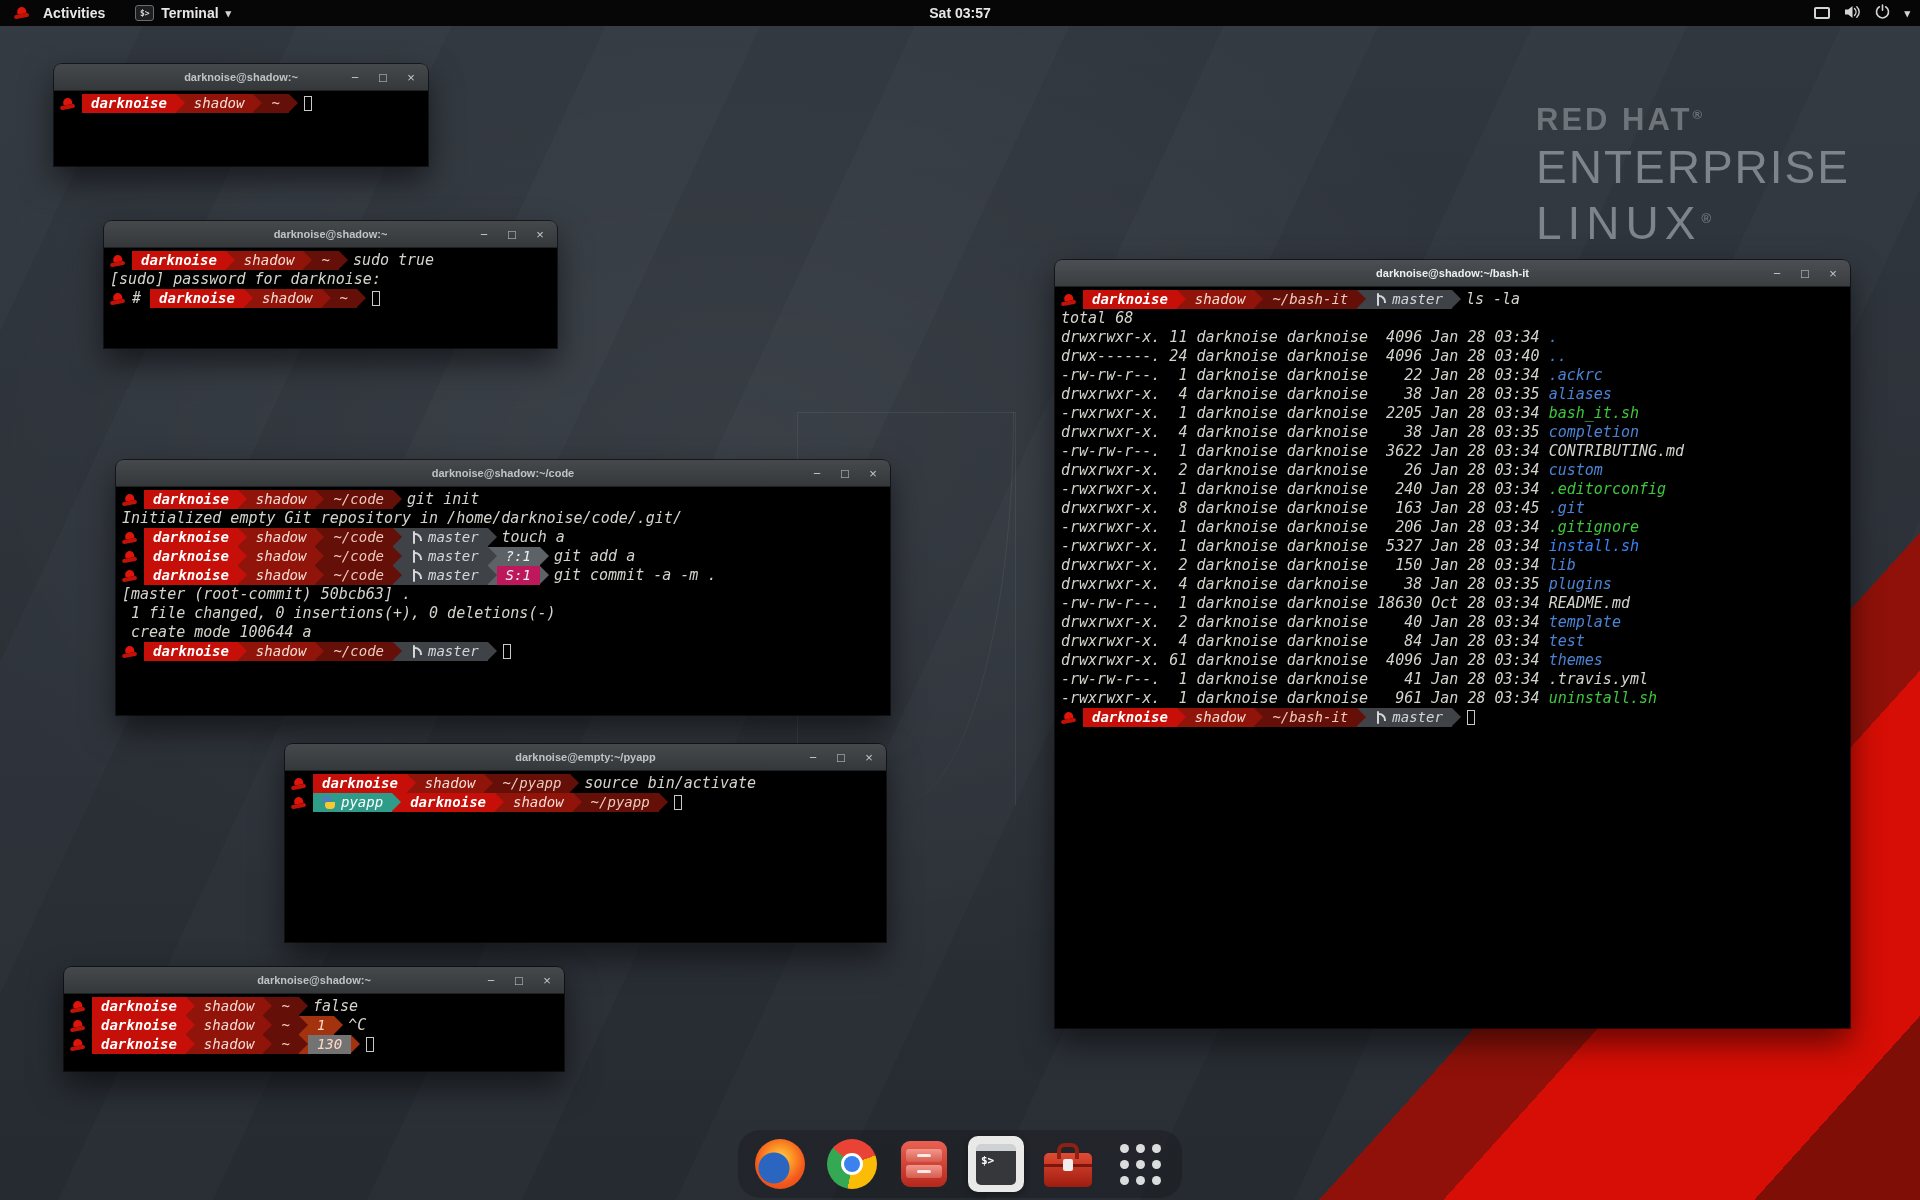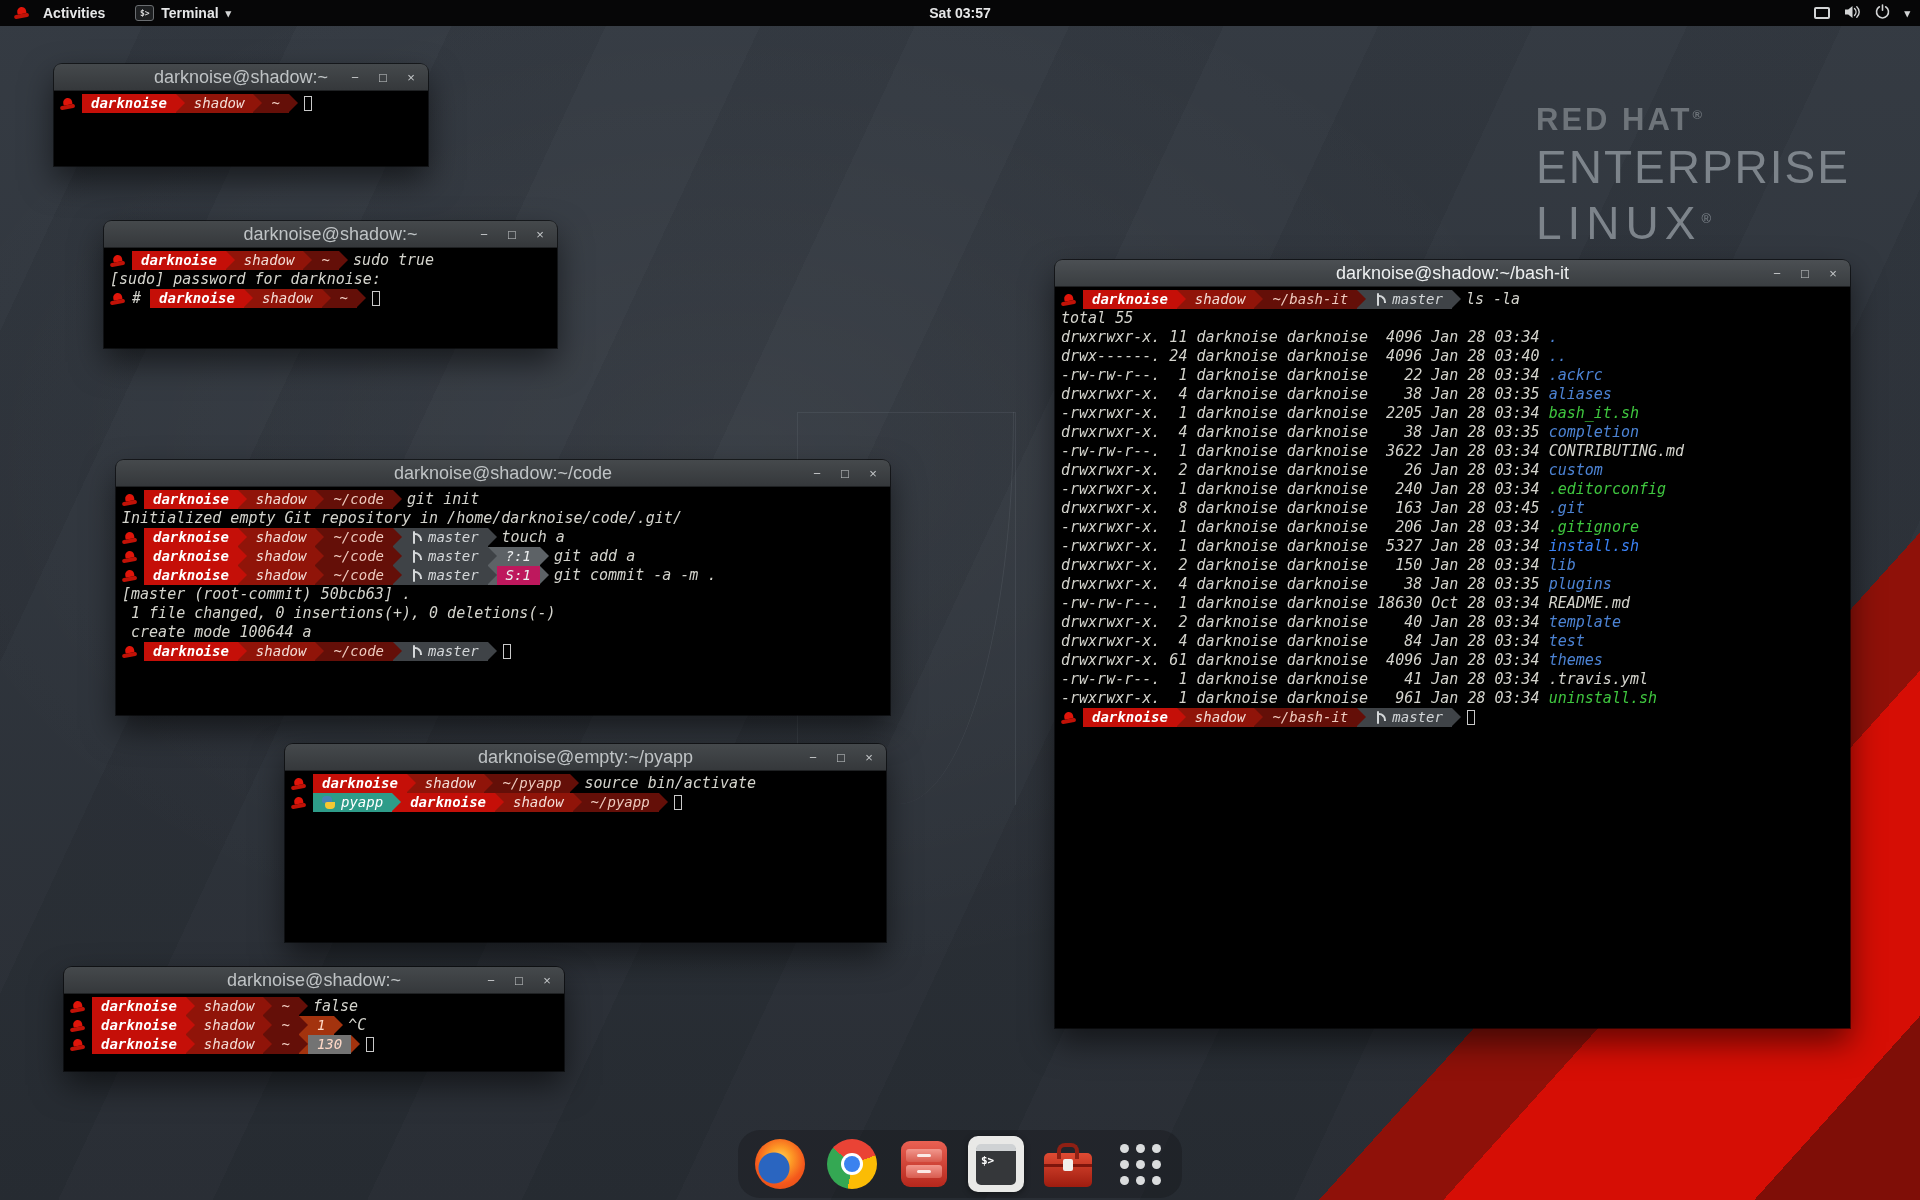"darknoise@shadow:~" .wtitle { font-size: 18px -> 11px; font-weight: normal -> bold }
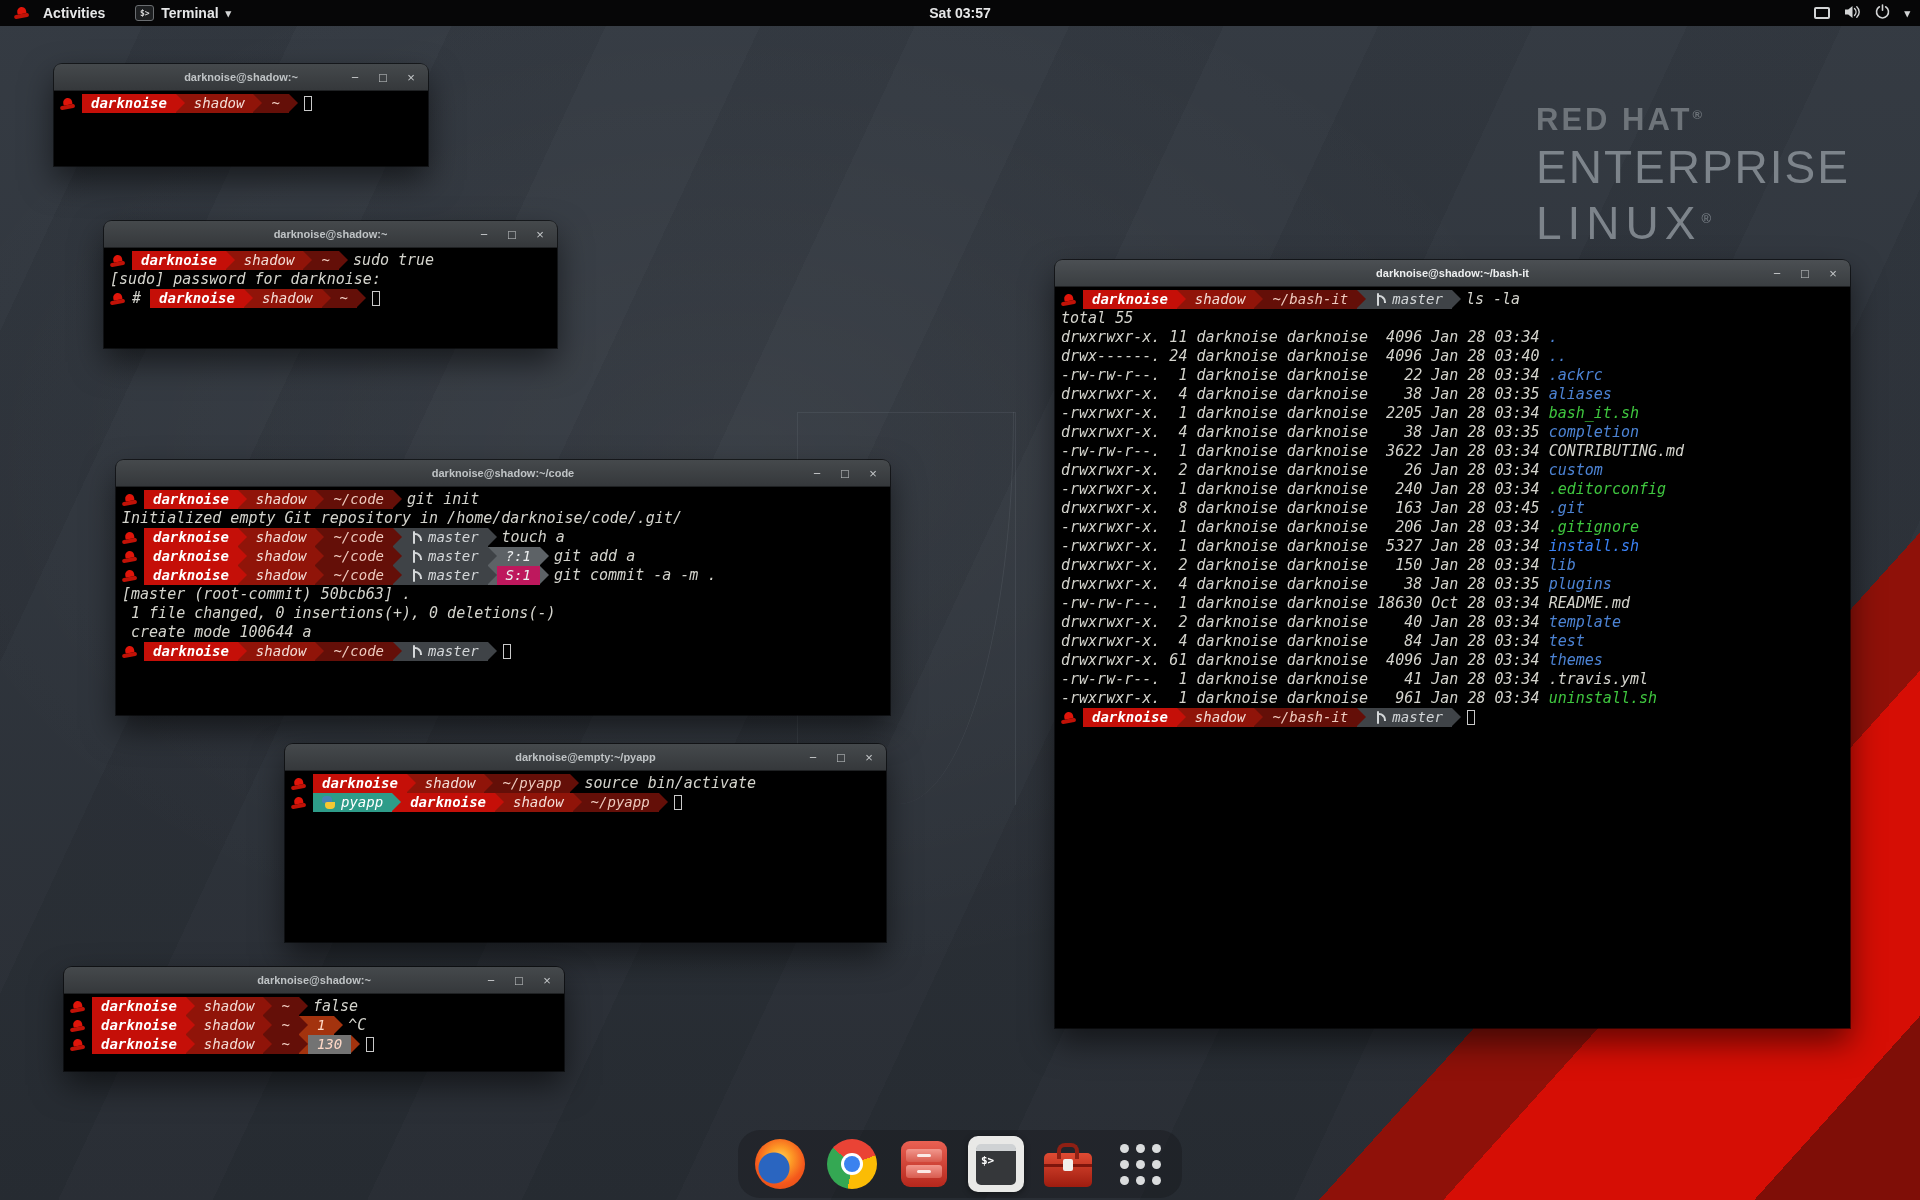"total 55" span.t { text: 55 -> 68 }
